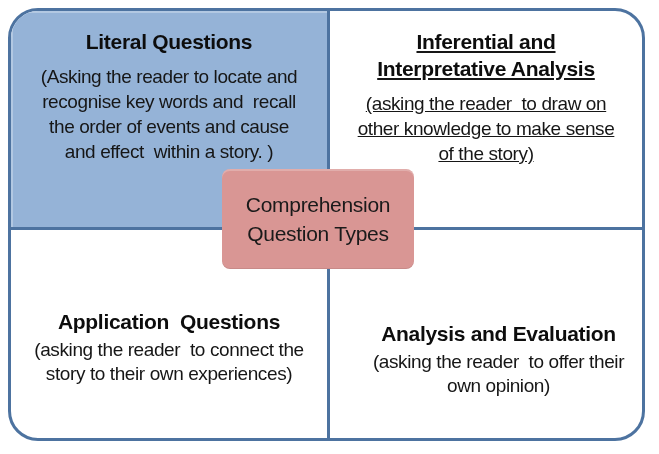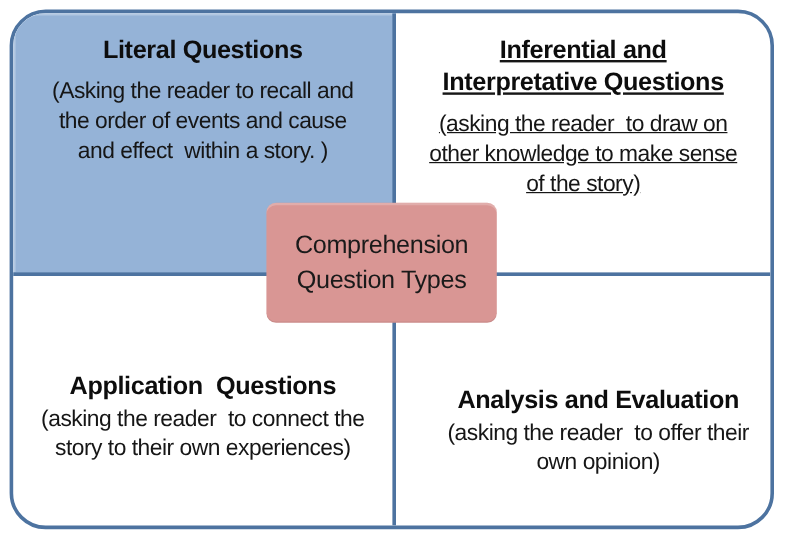"(Asking the reader to recall" div.line { text: recall -> locate }
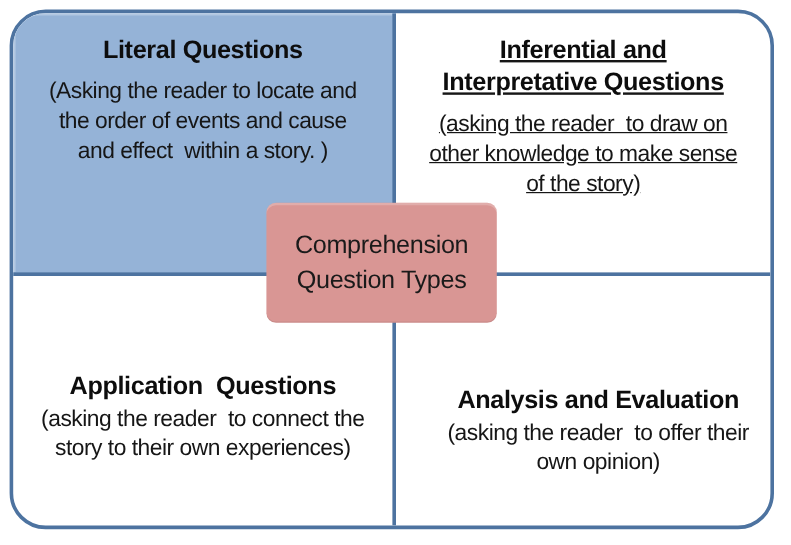"Interpretative Questions" div.line { text: Questions -> Analysis }
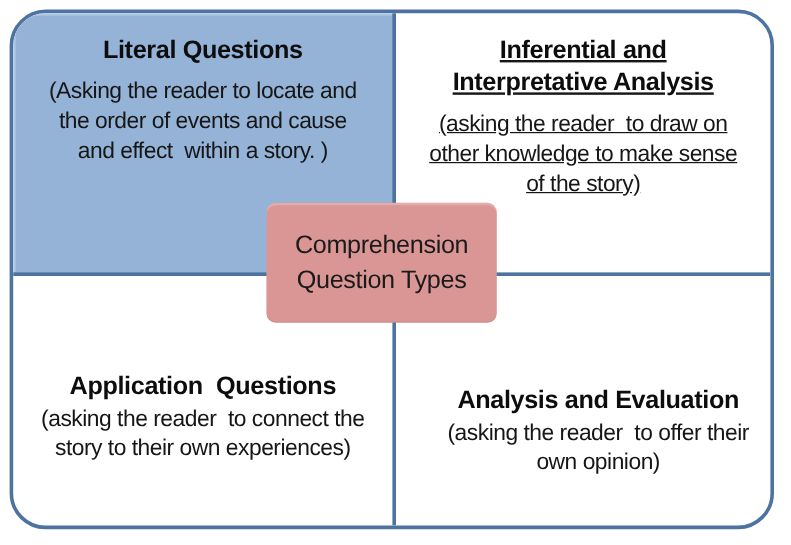"recognise key words and recall" div.line { html: none -> <div>recognise key words and recall</div> }
